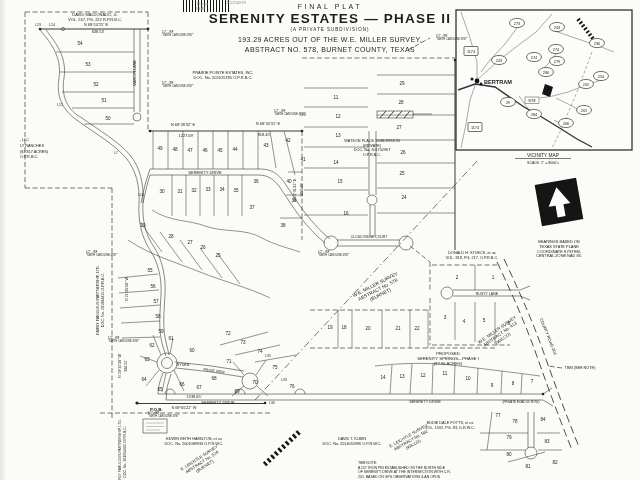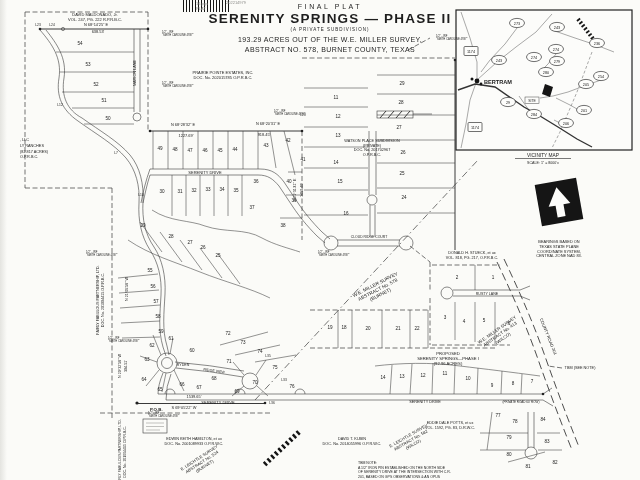"SERENITY SPRINGS — PHASE II" div.t-main { text: SPRINGS -> ESTATES }
